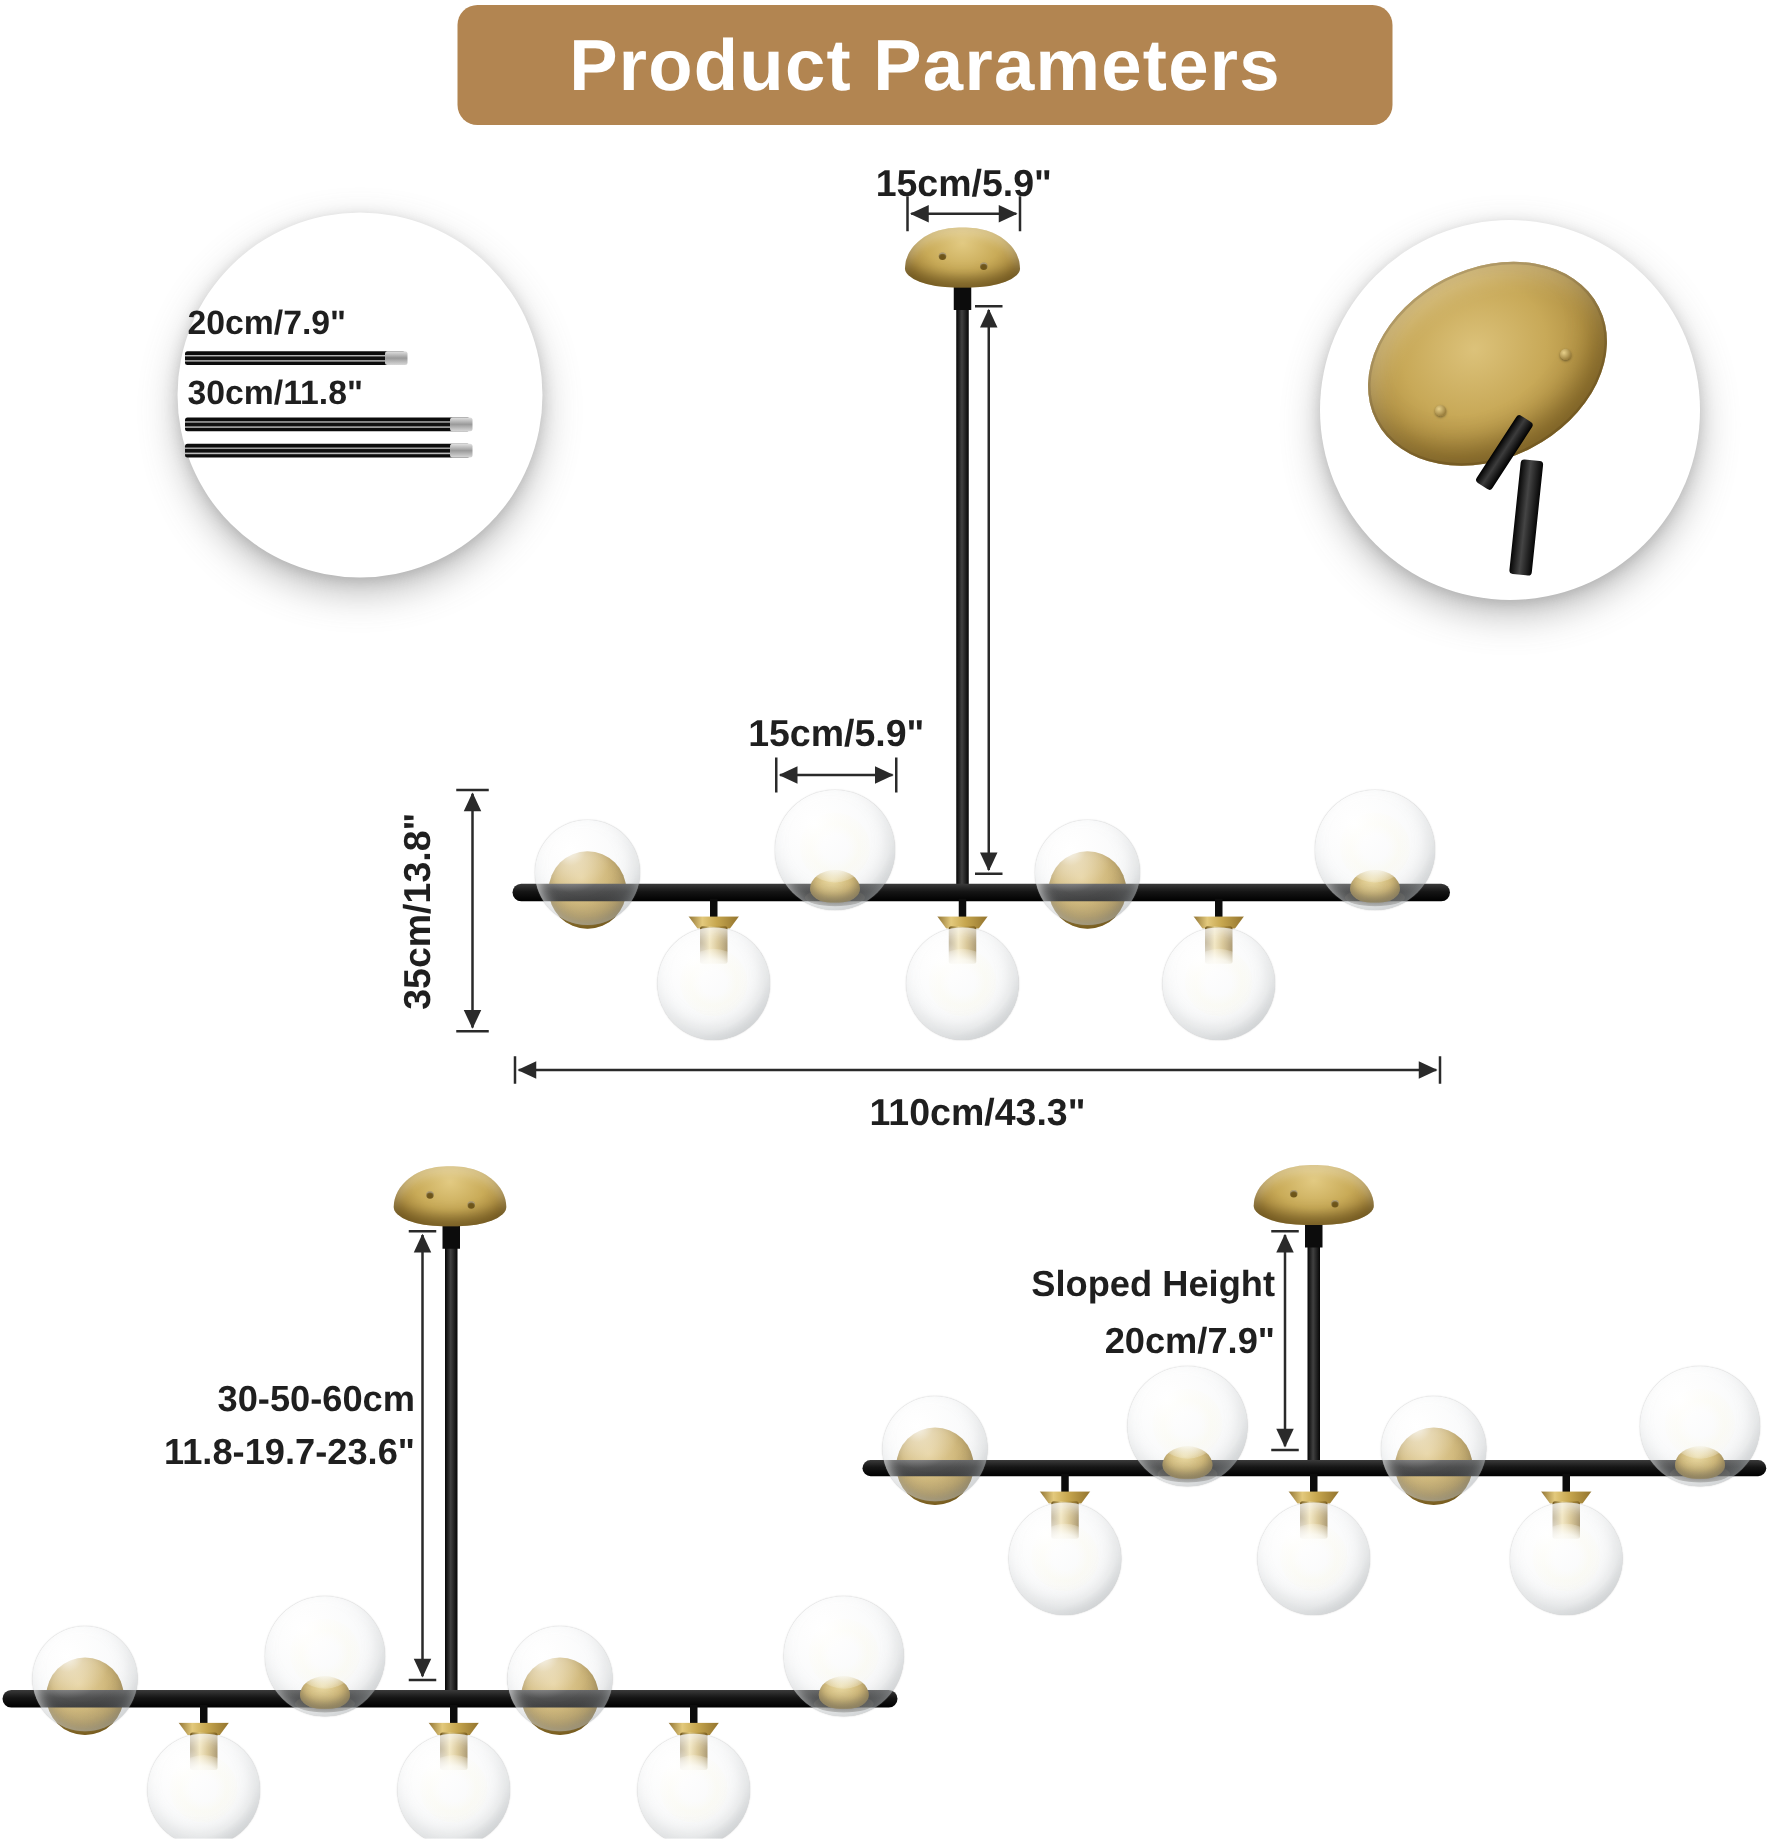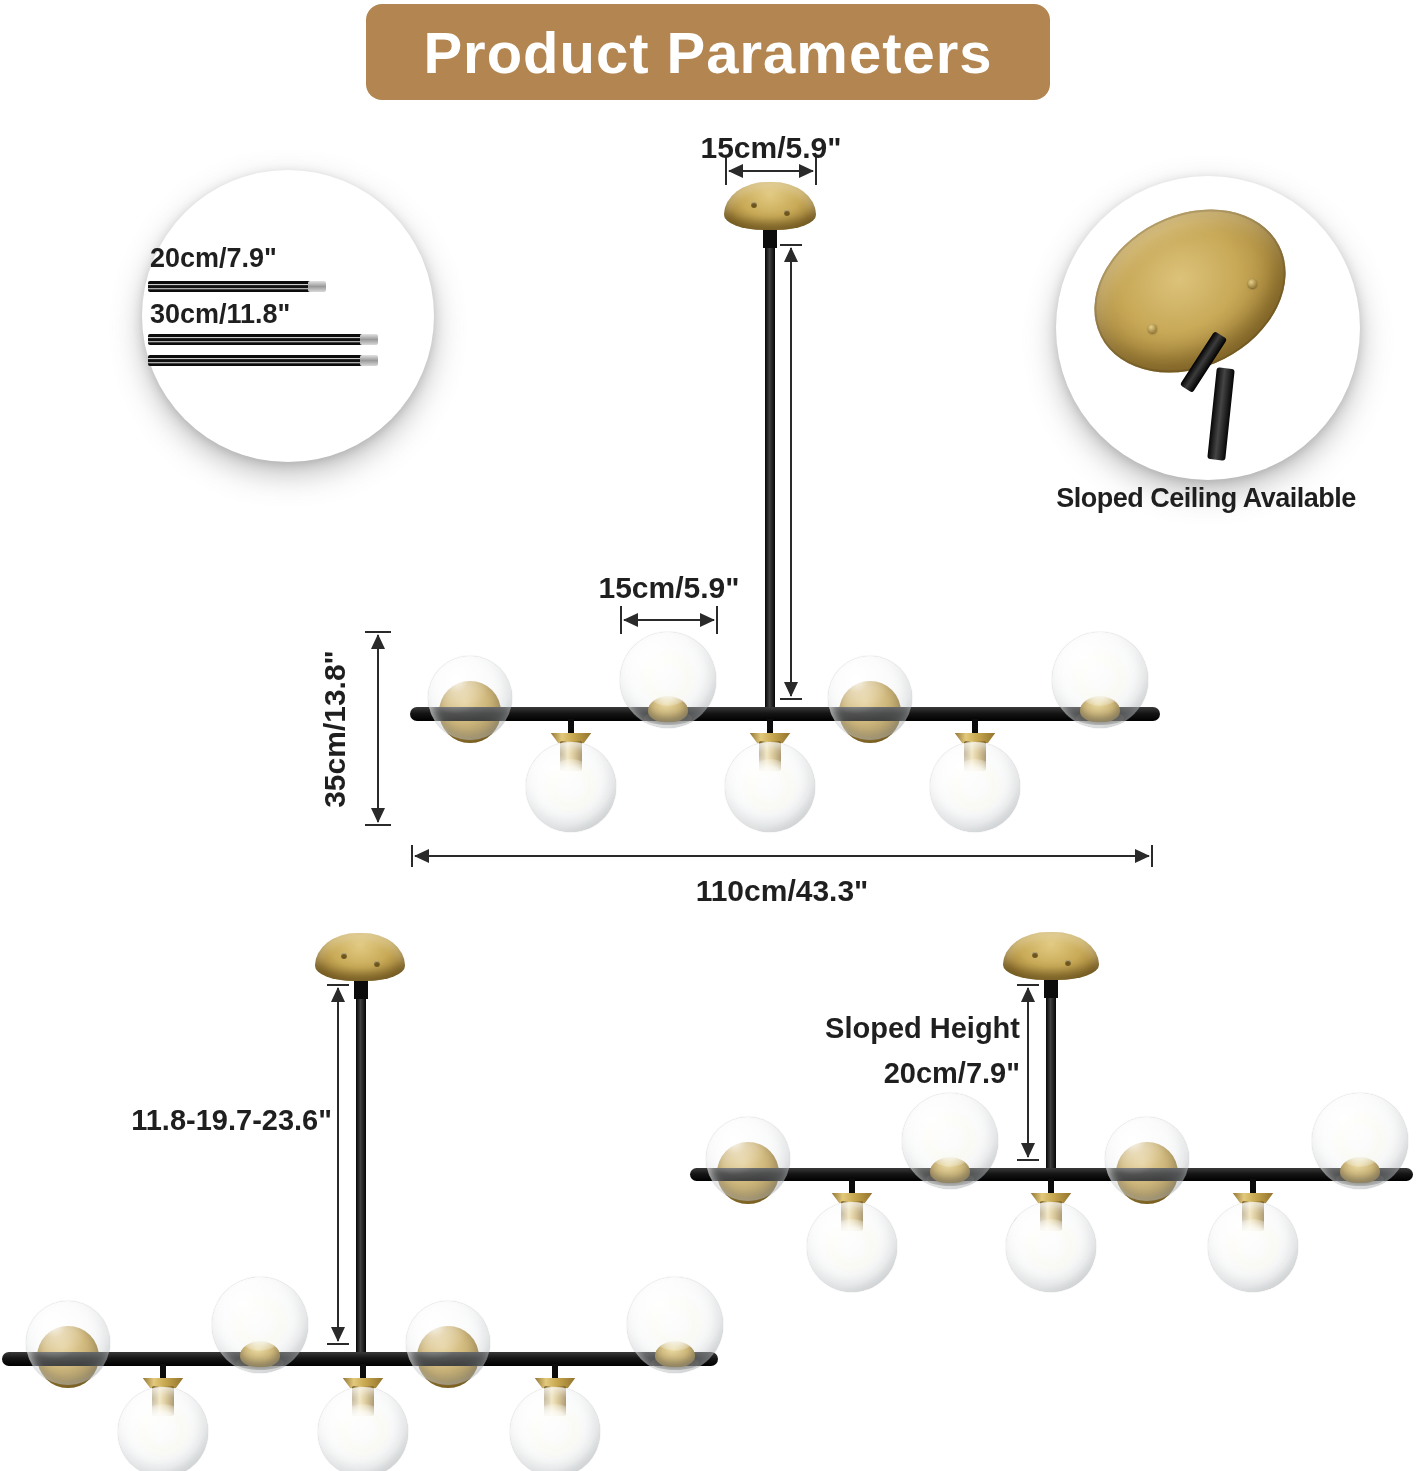"Product Parameters" .banner { width: 684px -> 748px }
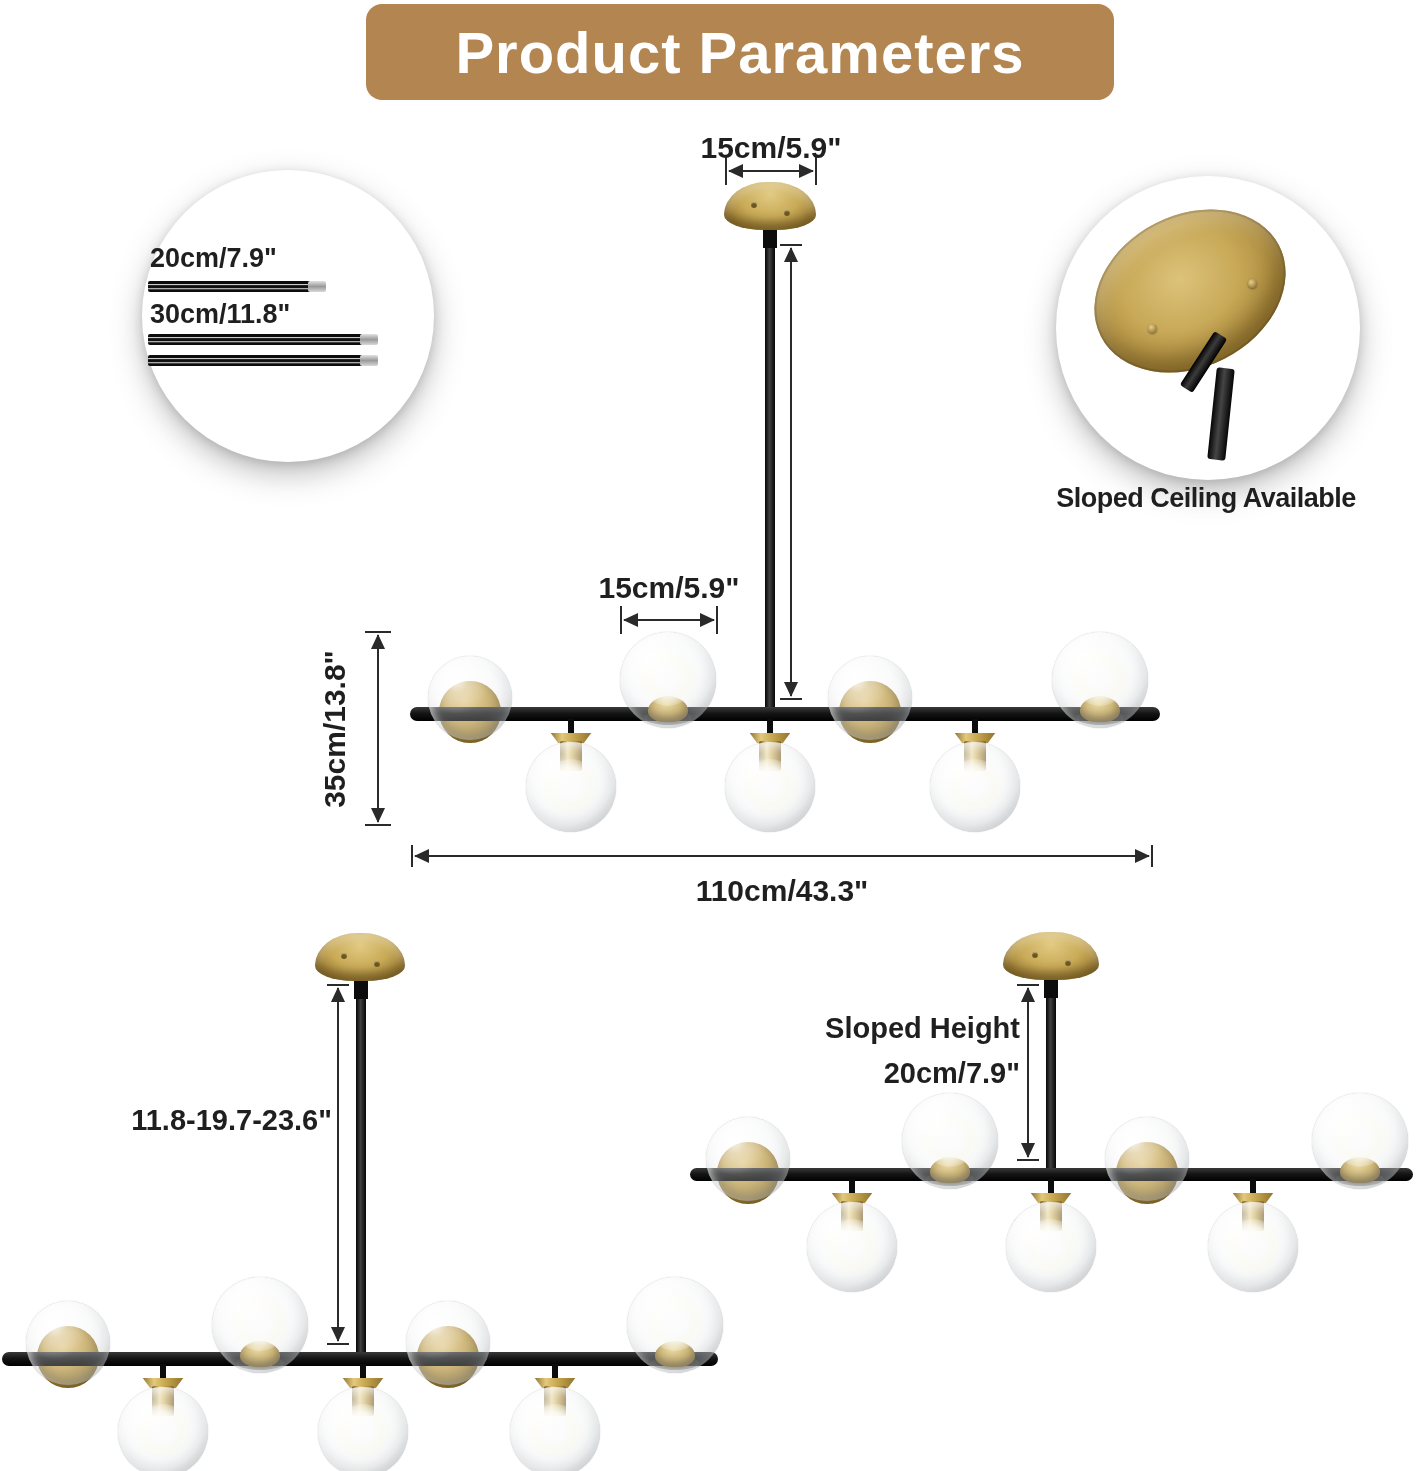"Sloped Ceiling Available" div.lbl { html: <div>Sloped Ceiling Available</div> -> none }
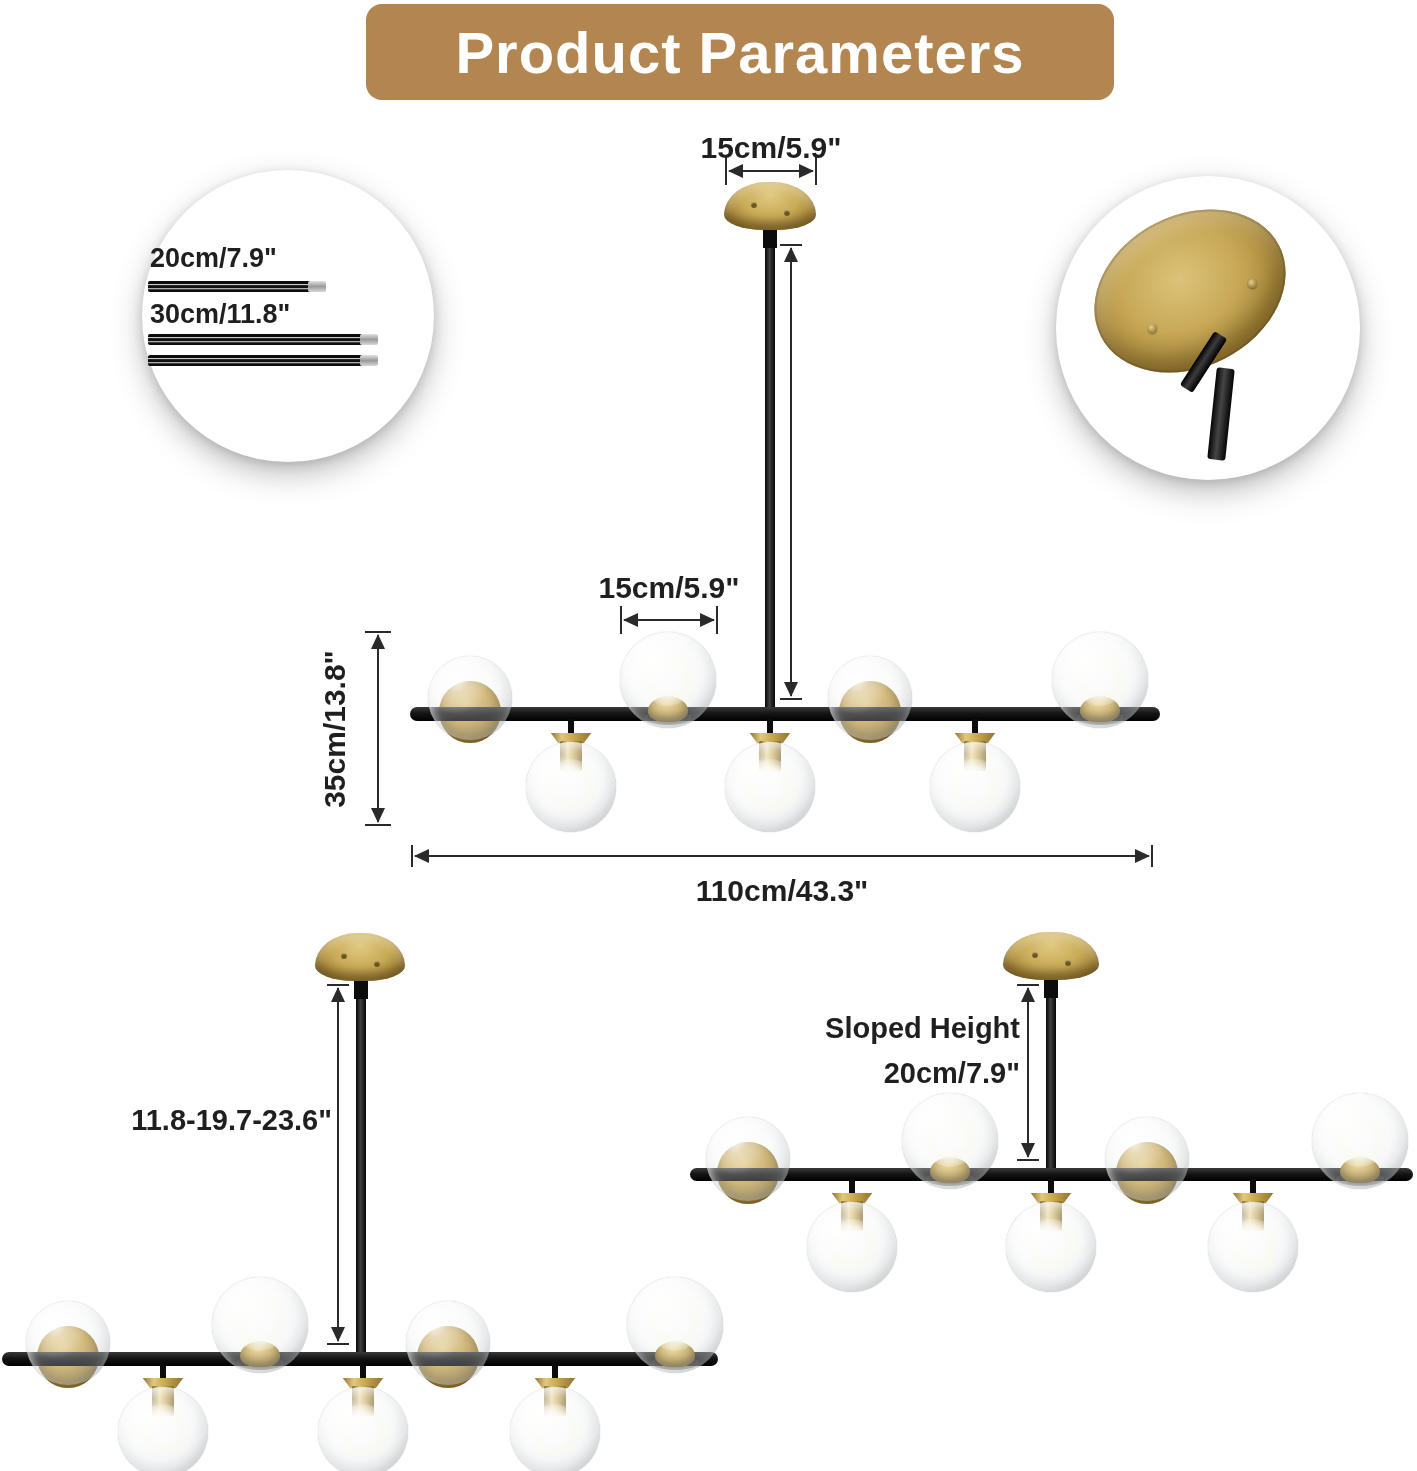"30-50-60cm" div { html: none -> <div>30-50-60cm</div> }
